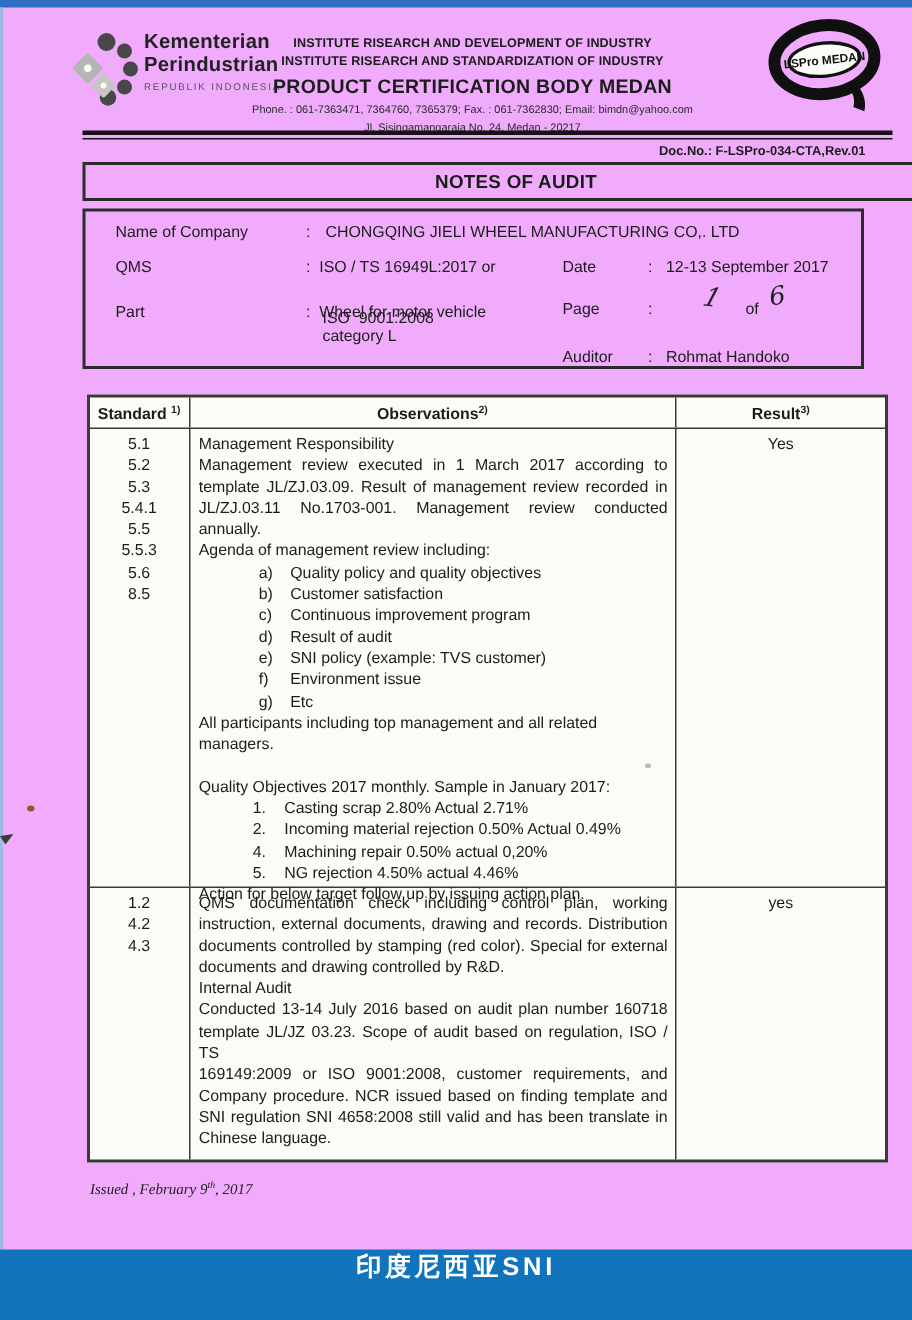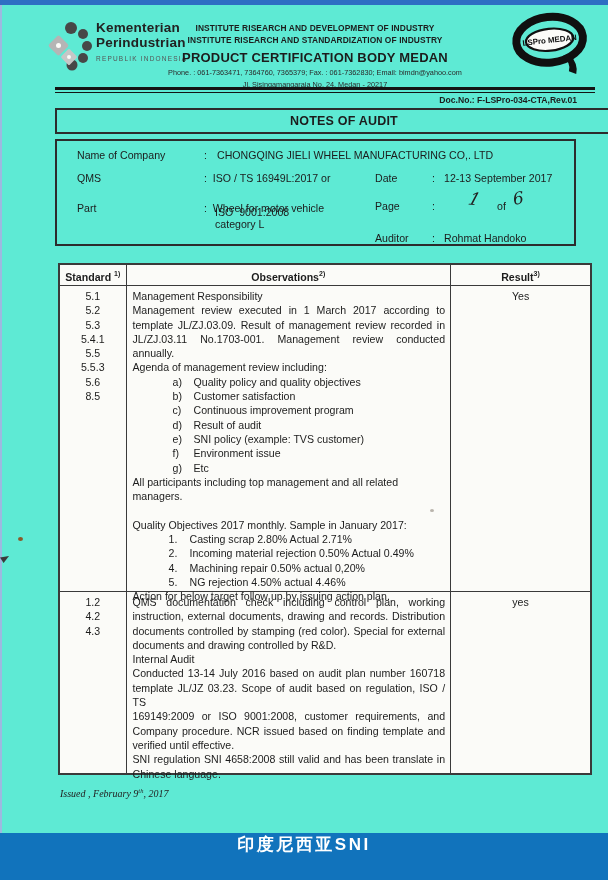"Kementerian" .page { background: #5eead4 -> #f0abfc }
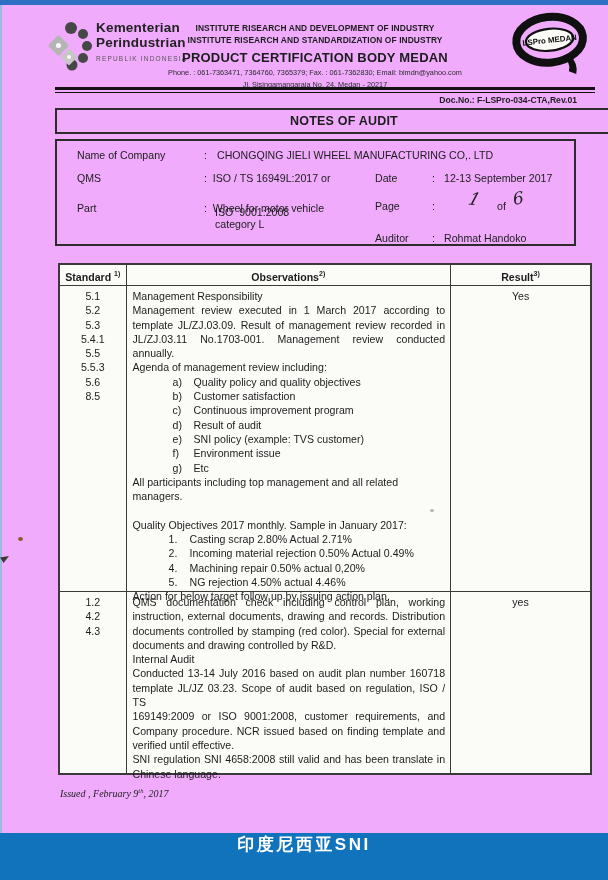"verified until effective." div.obs-line { html: <div>verified until effective.</div> -> none }
